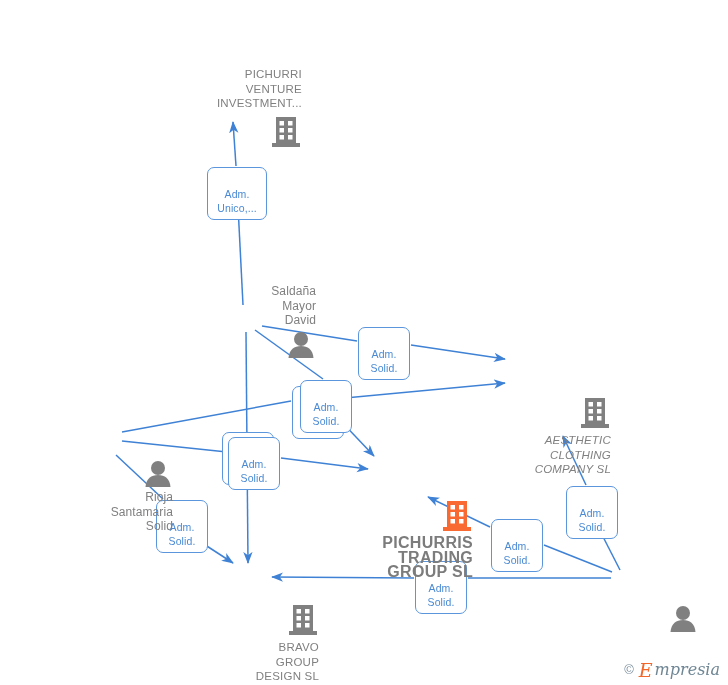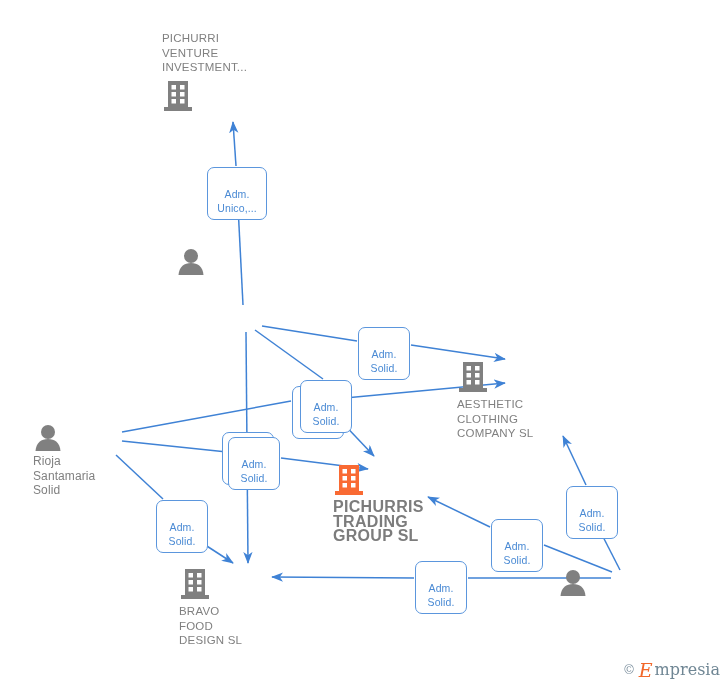"PICHURRI" .node { margin-top: none -> 36px; text-align: left -> right }
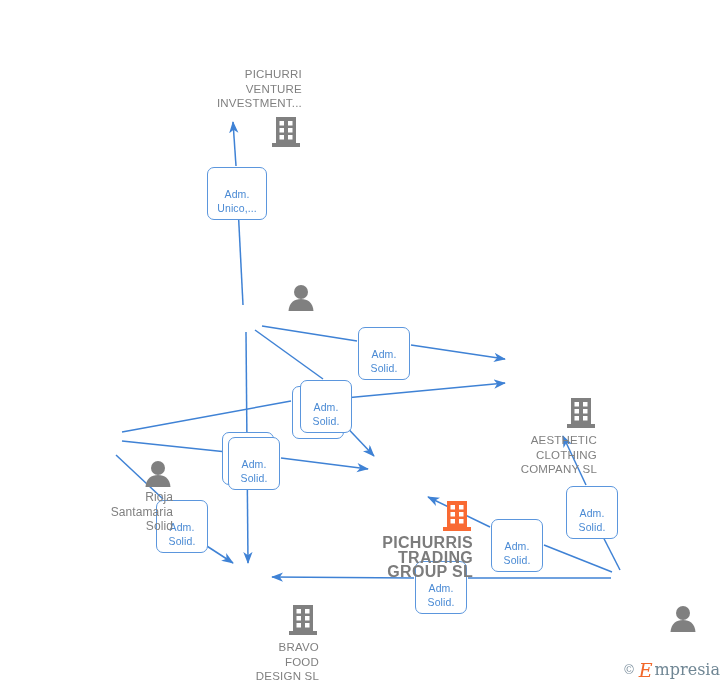"Saldaña" span.label { html: none -> <span>Saldaña Mayor David</span> }
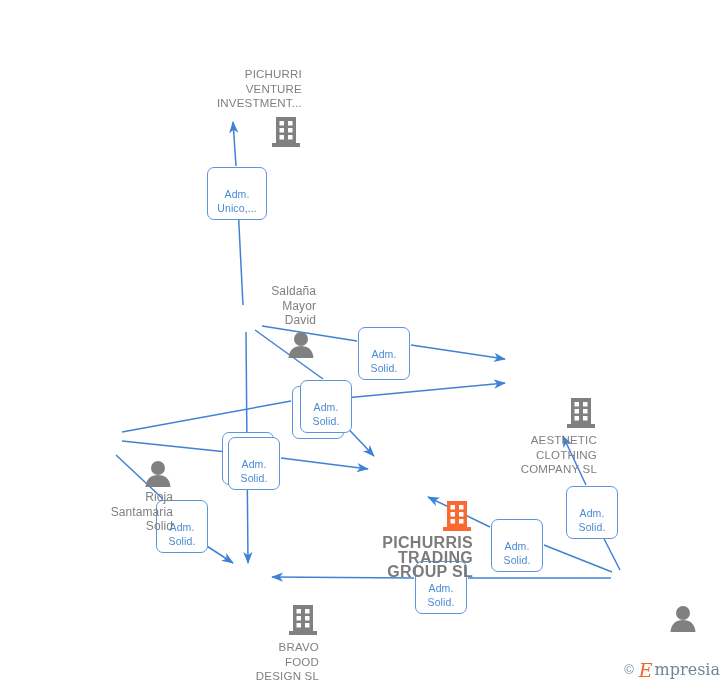"AESTHETIC" div.node { font-style: none -> italic; left: 527px -> 541px }
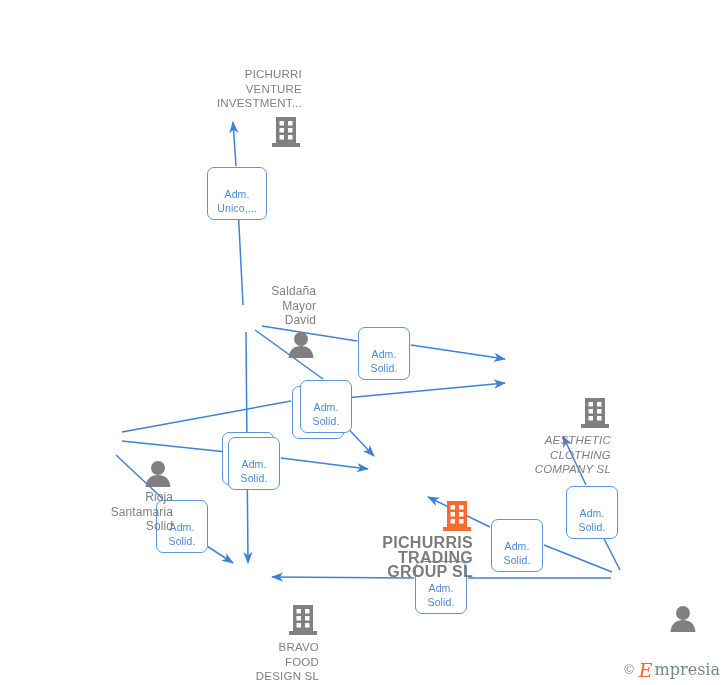"BRAVO" span.label { text: FOOD -> GROUP }
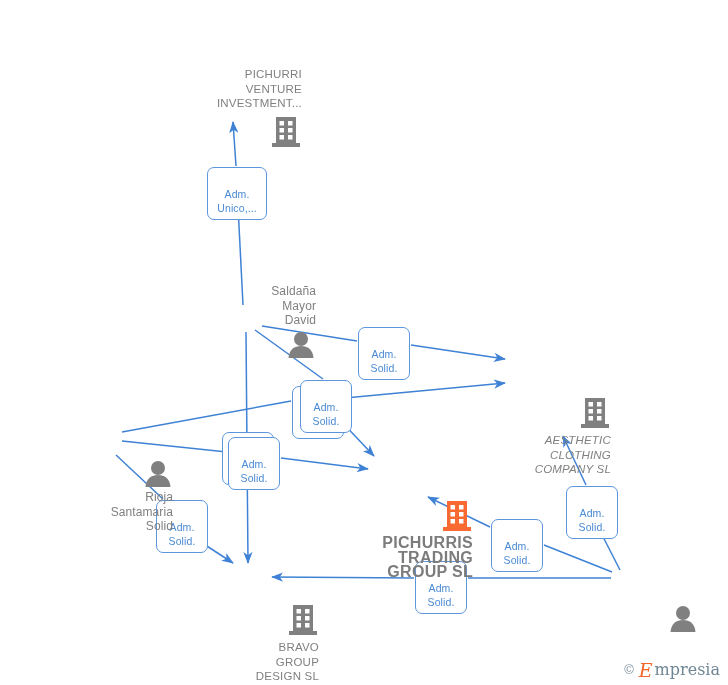"mpresia" #watermark .wm-rest { font-style: none -> italic }
